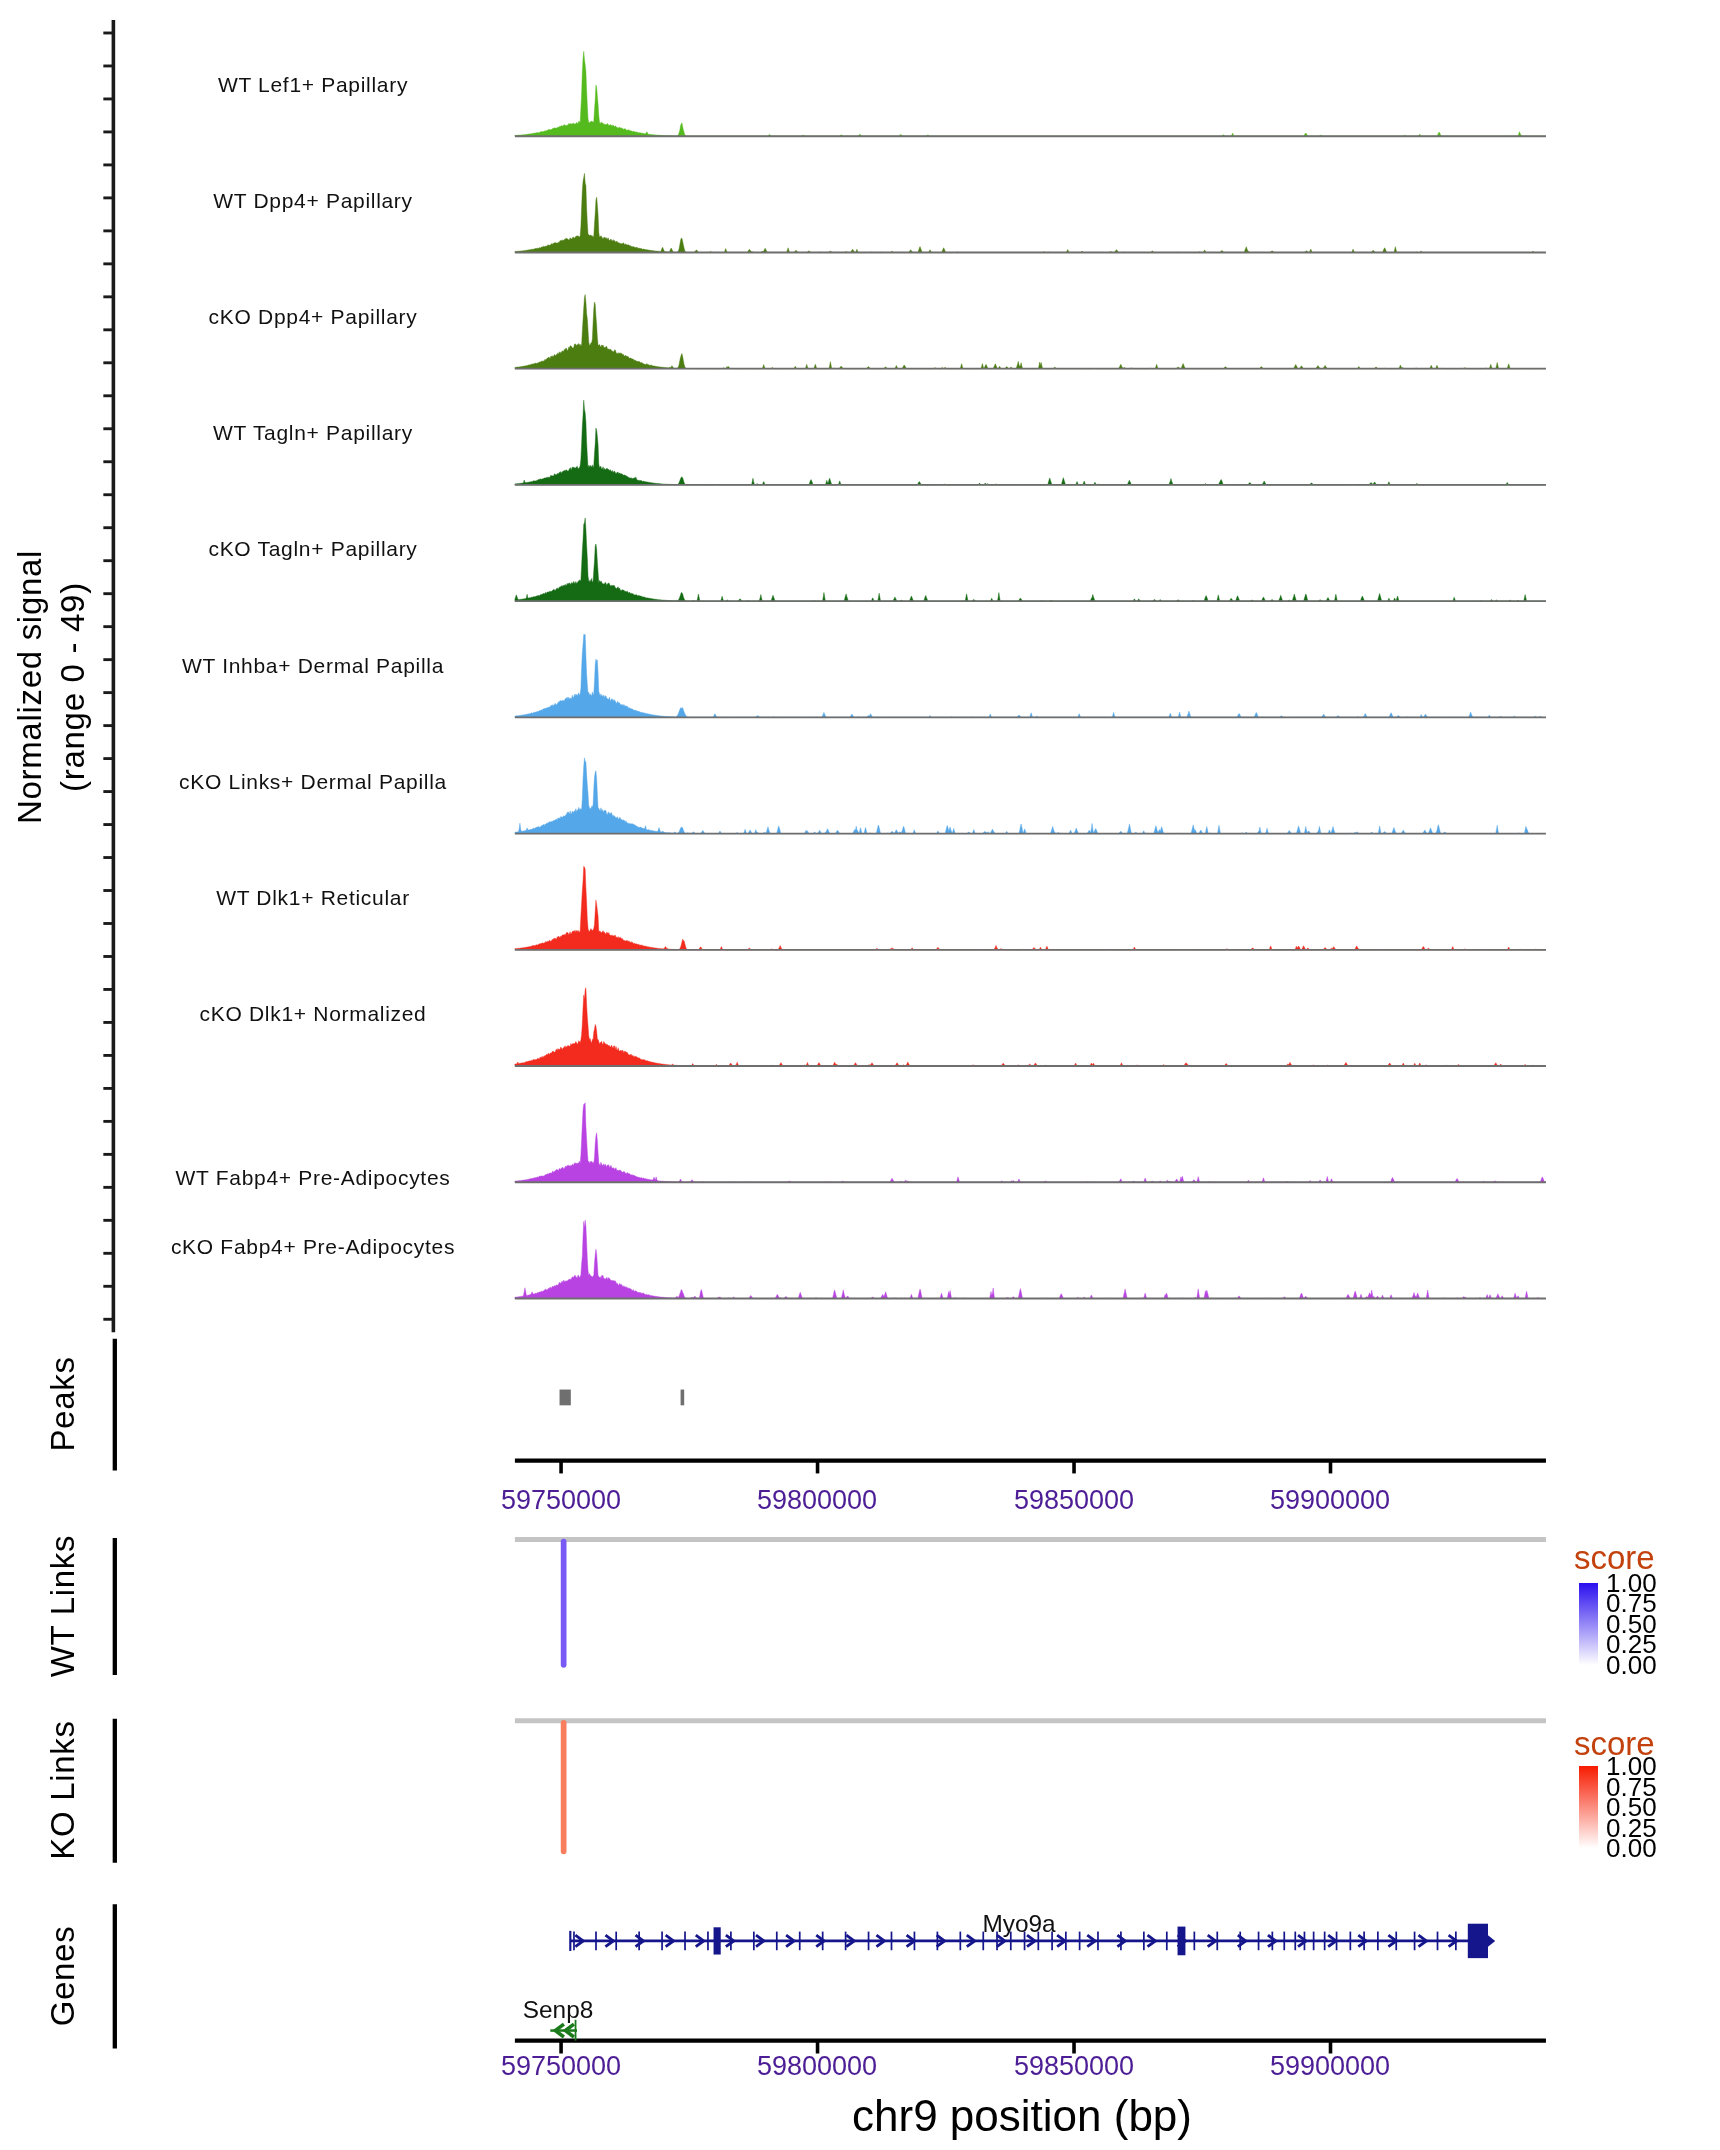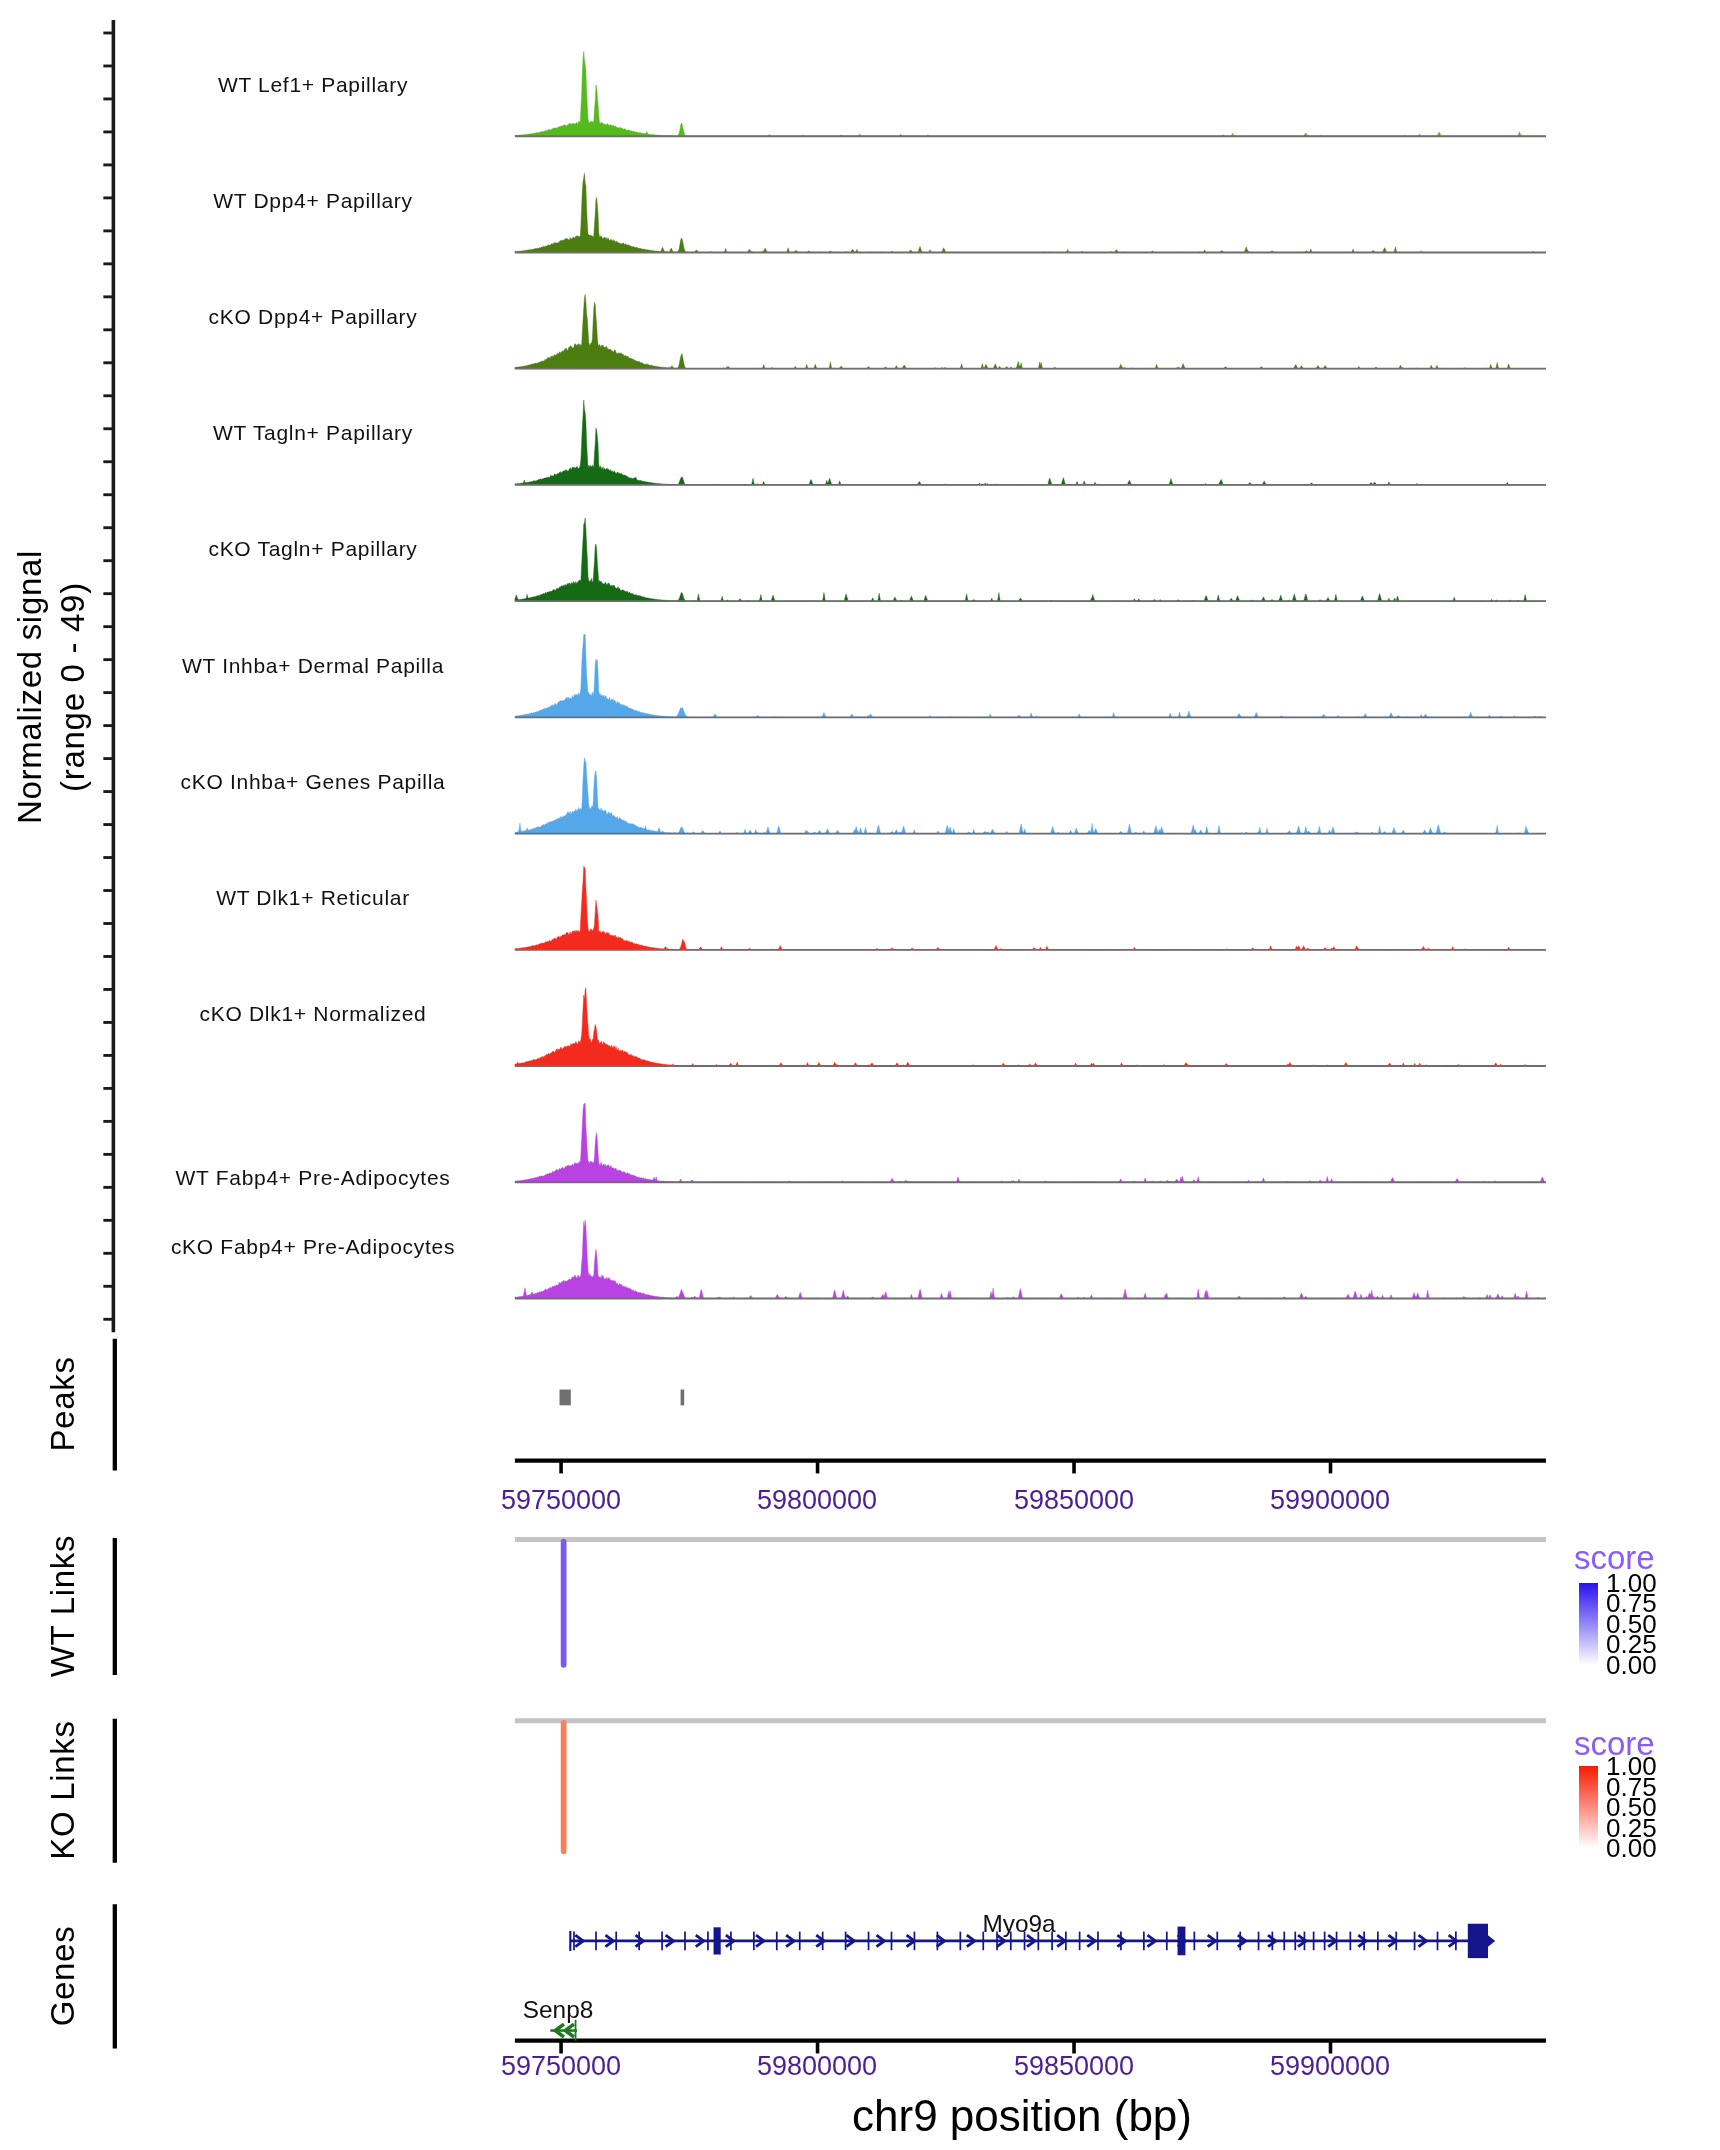"cKO Inhba+ Genes Papilla" div.track-label { text: Inhba+ Genes -> Links+ Dermal }
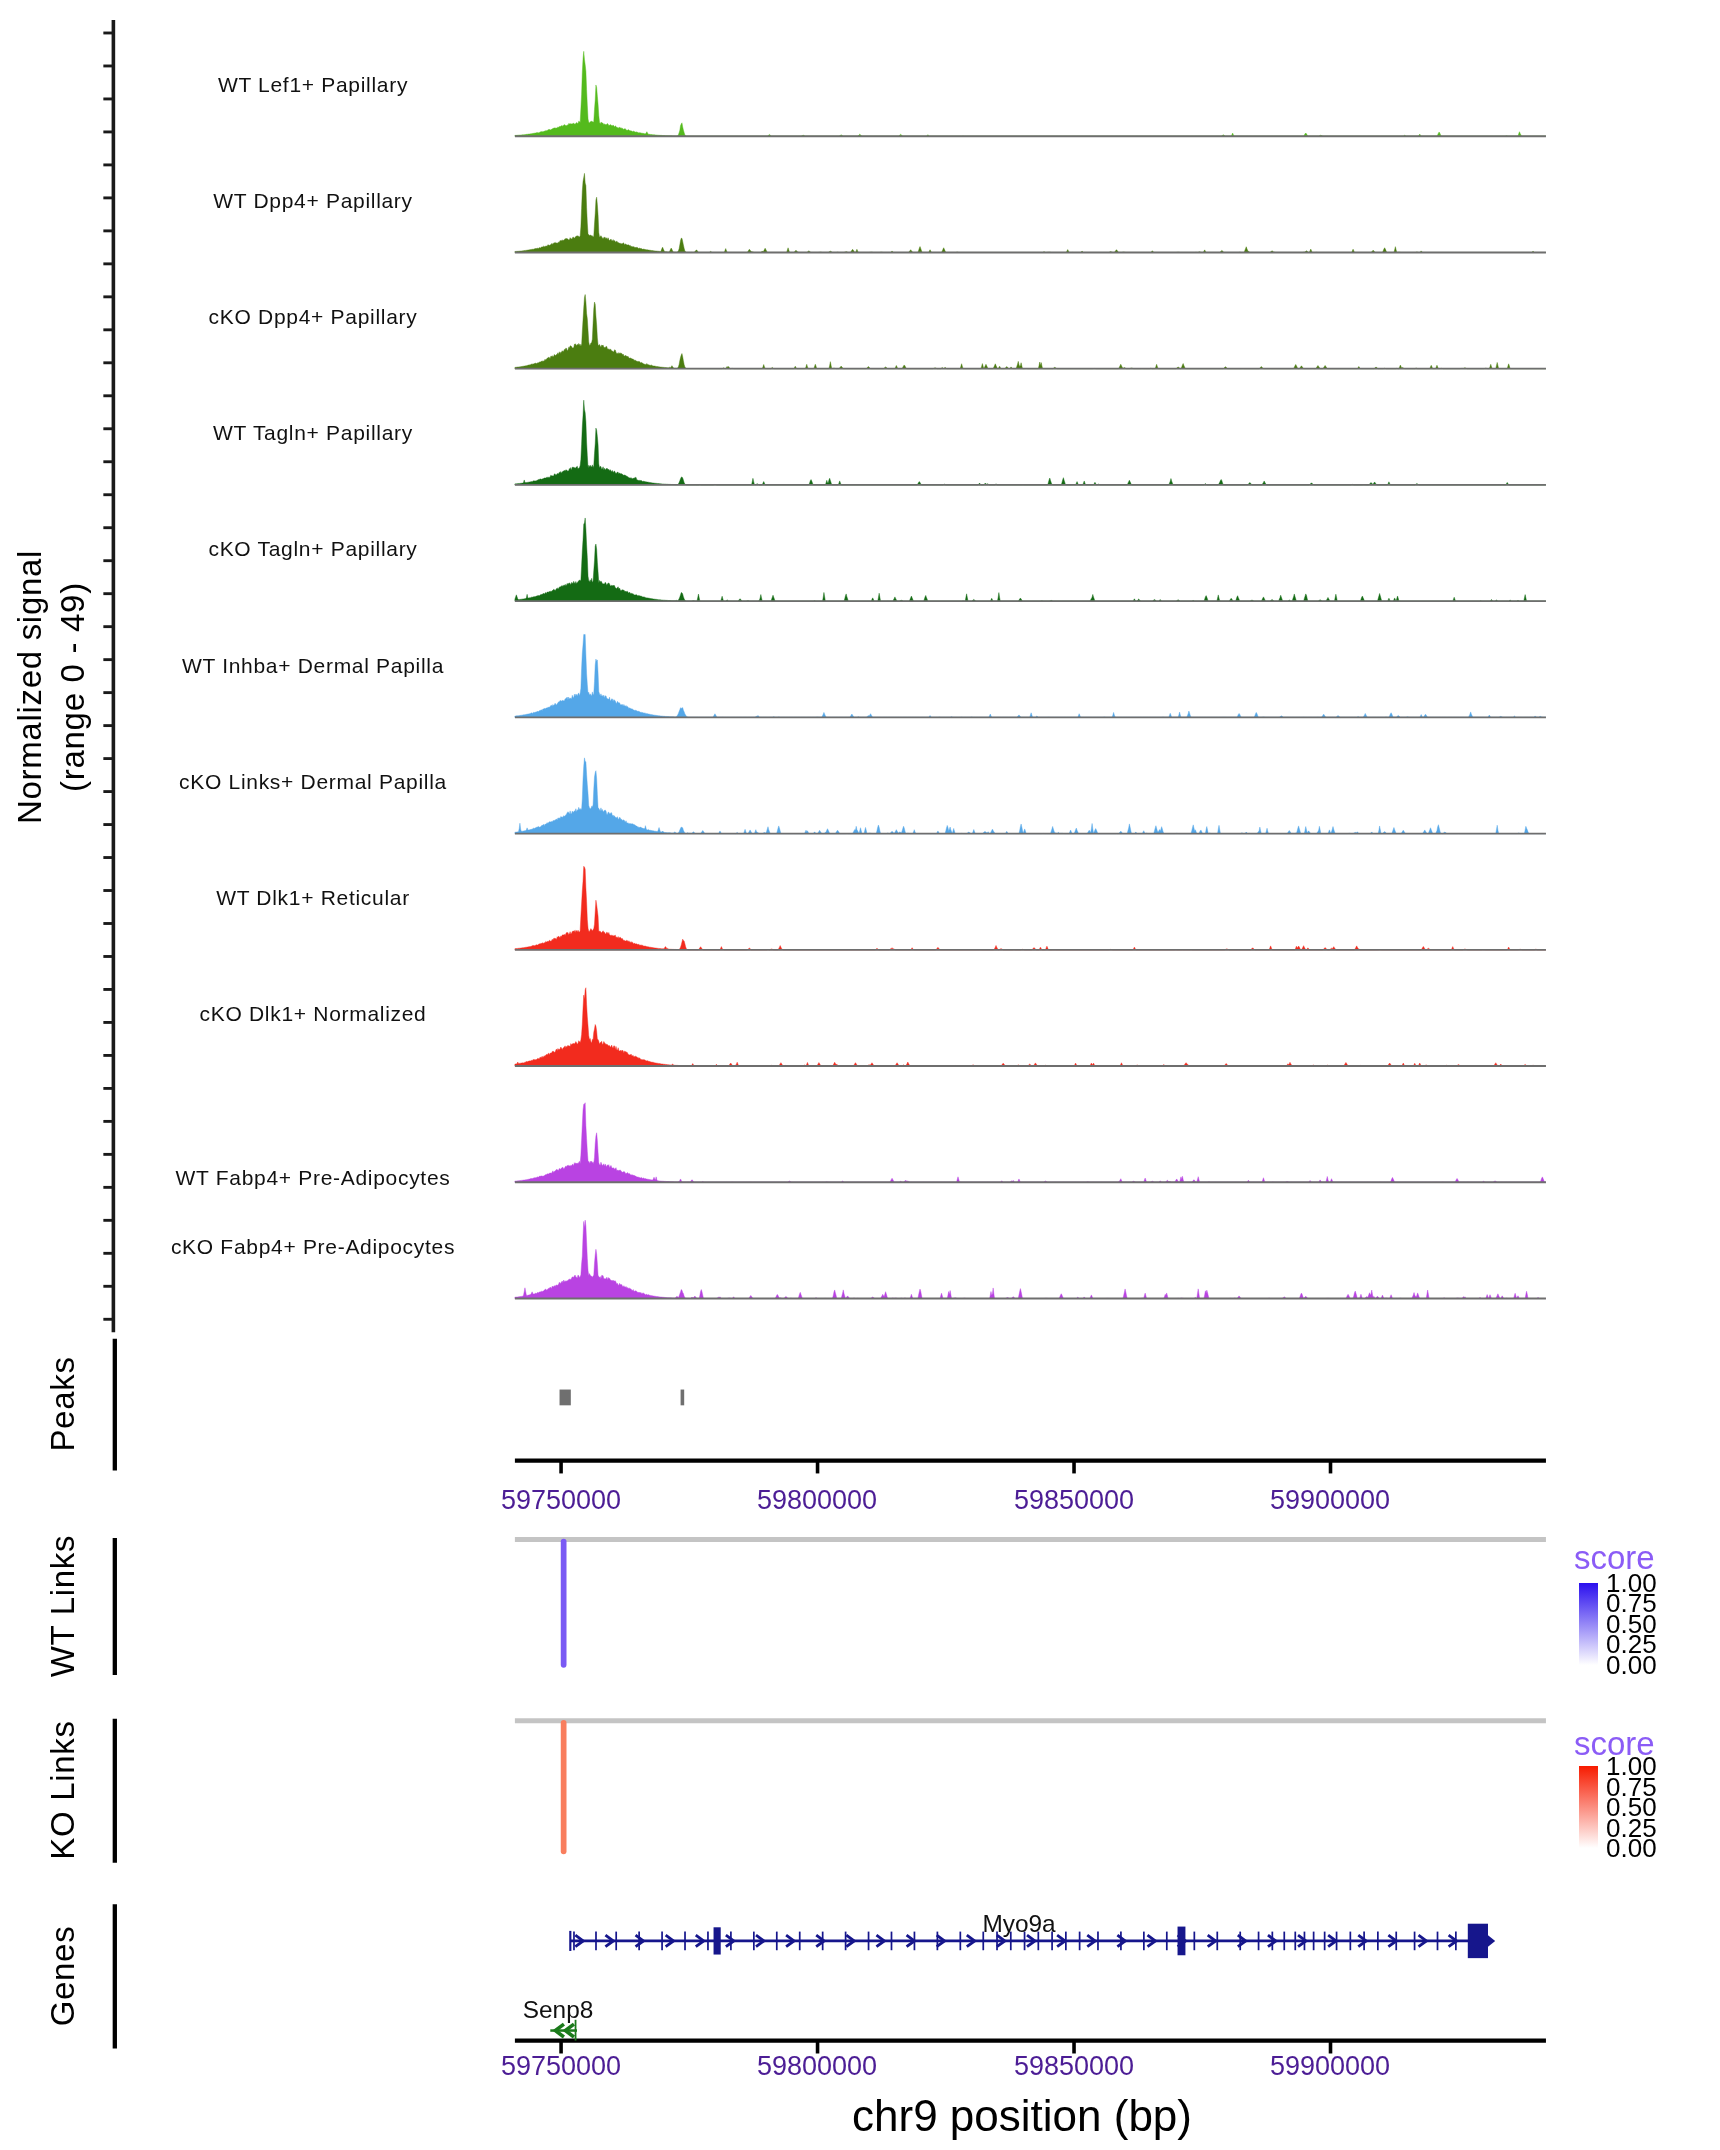"score" .legend-title { color: #8b5cf6 -> #c2410c }
